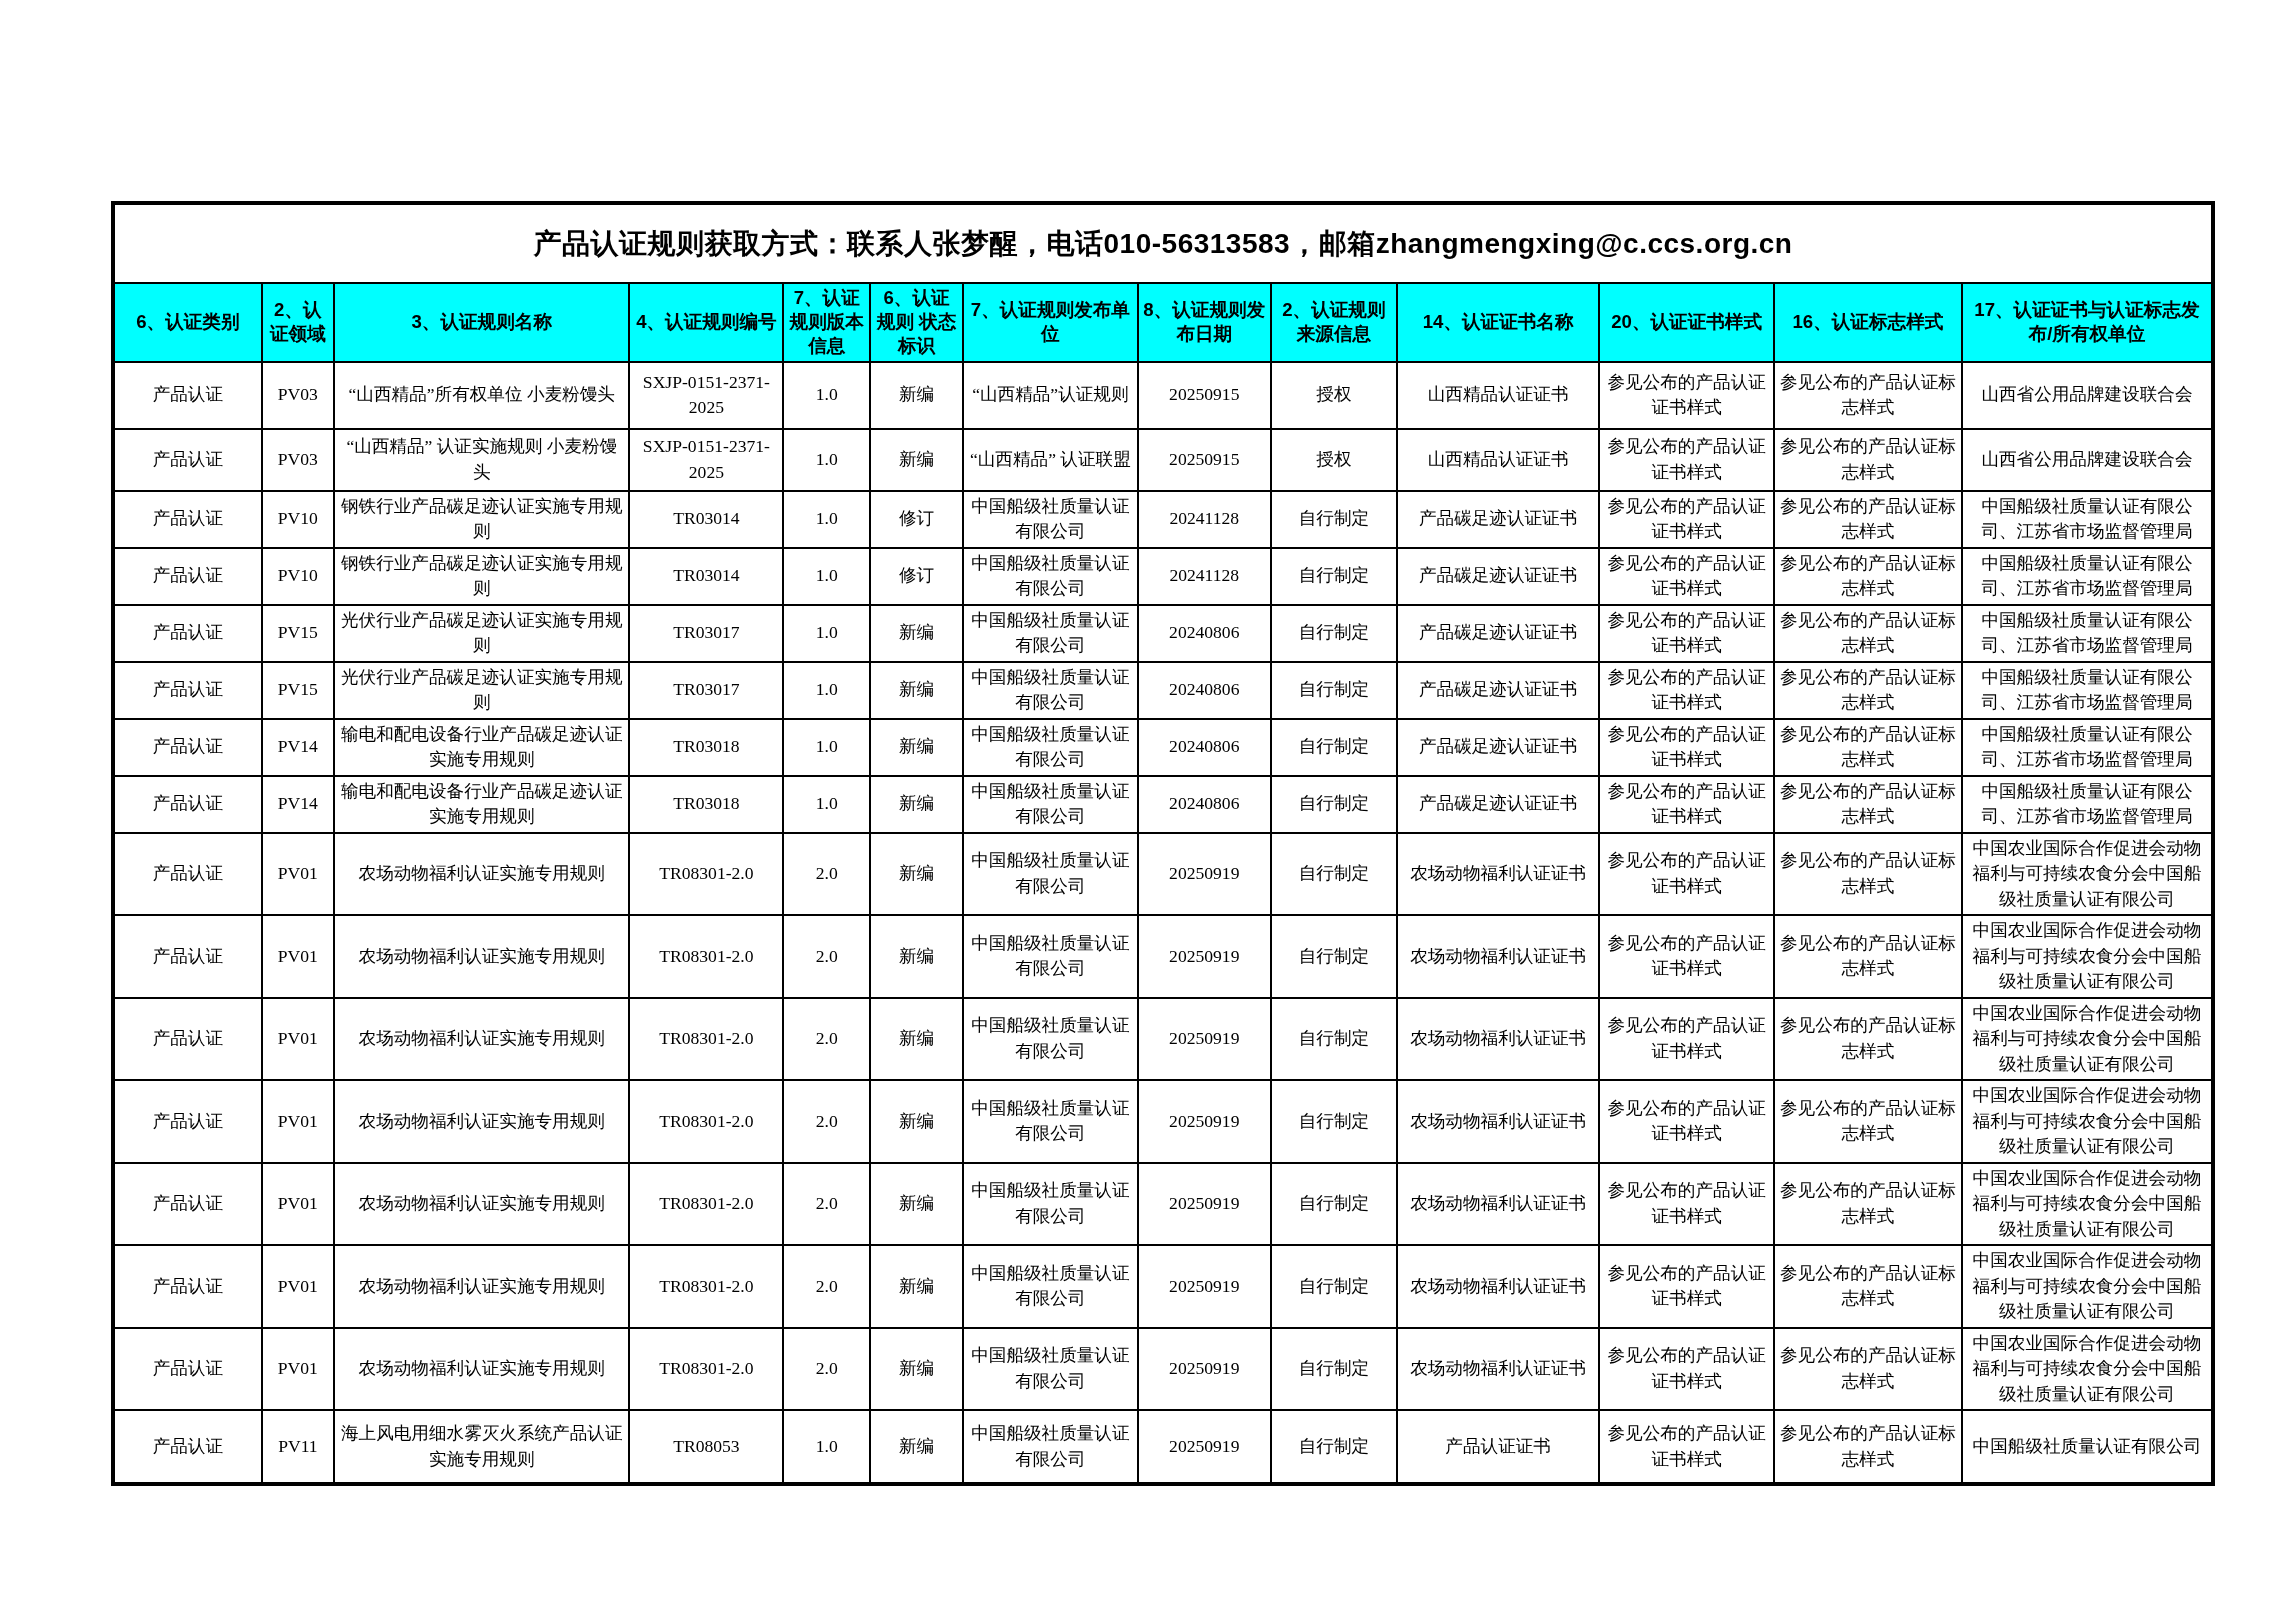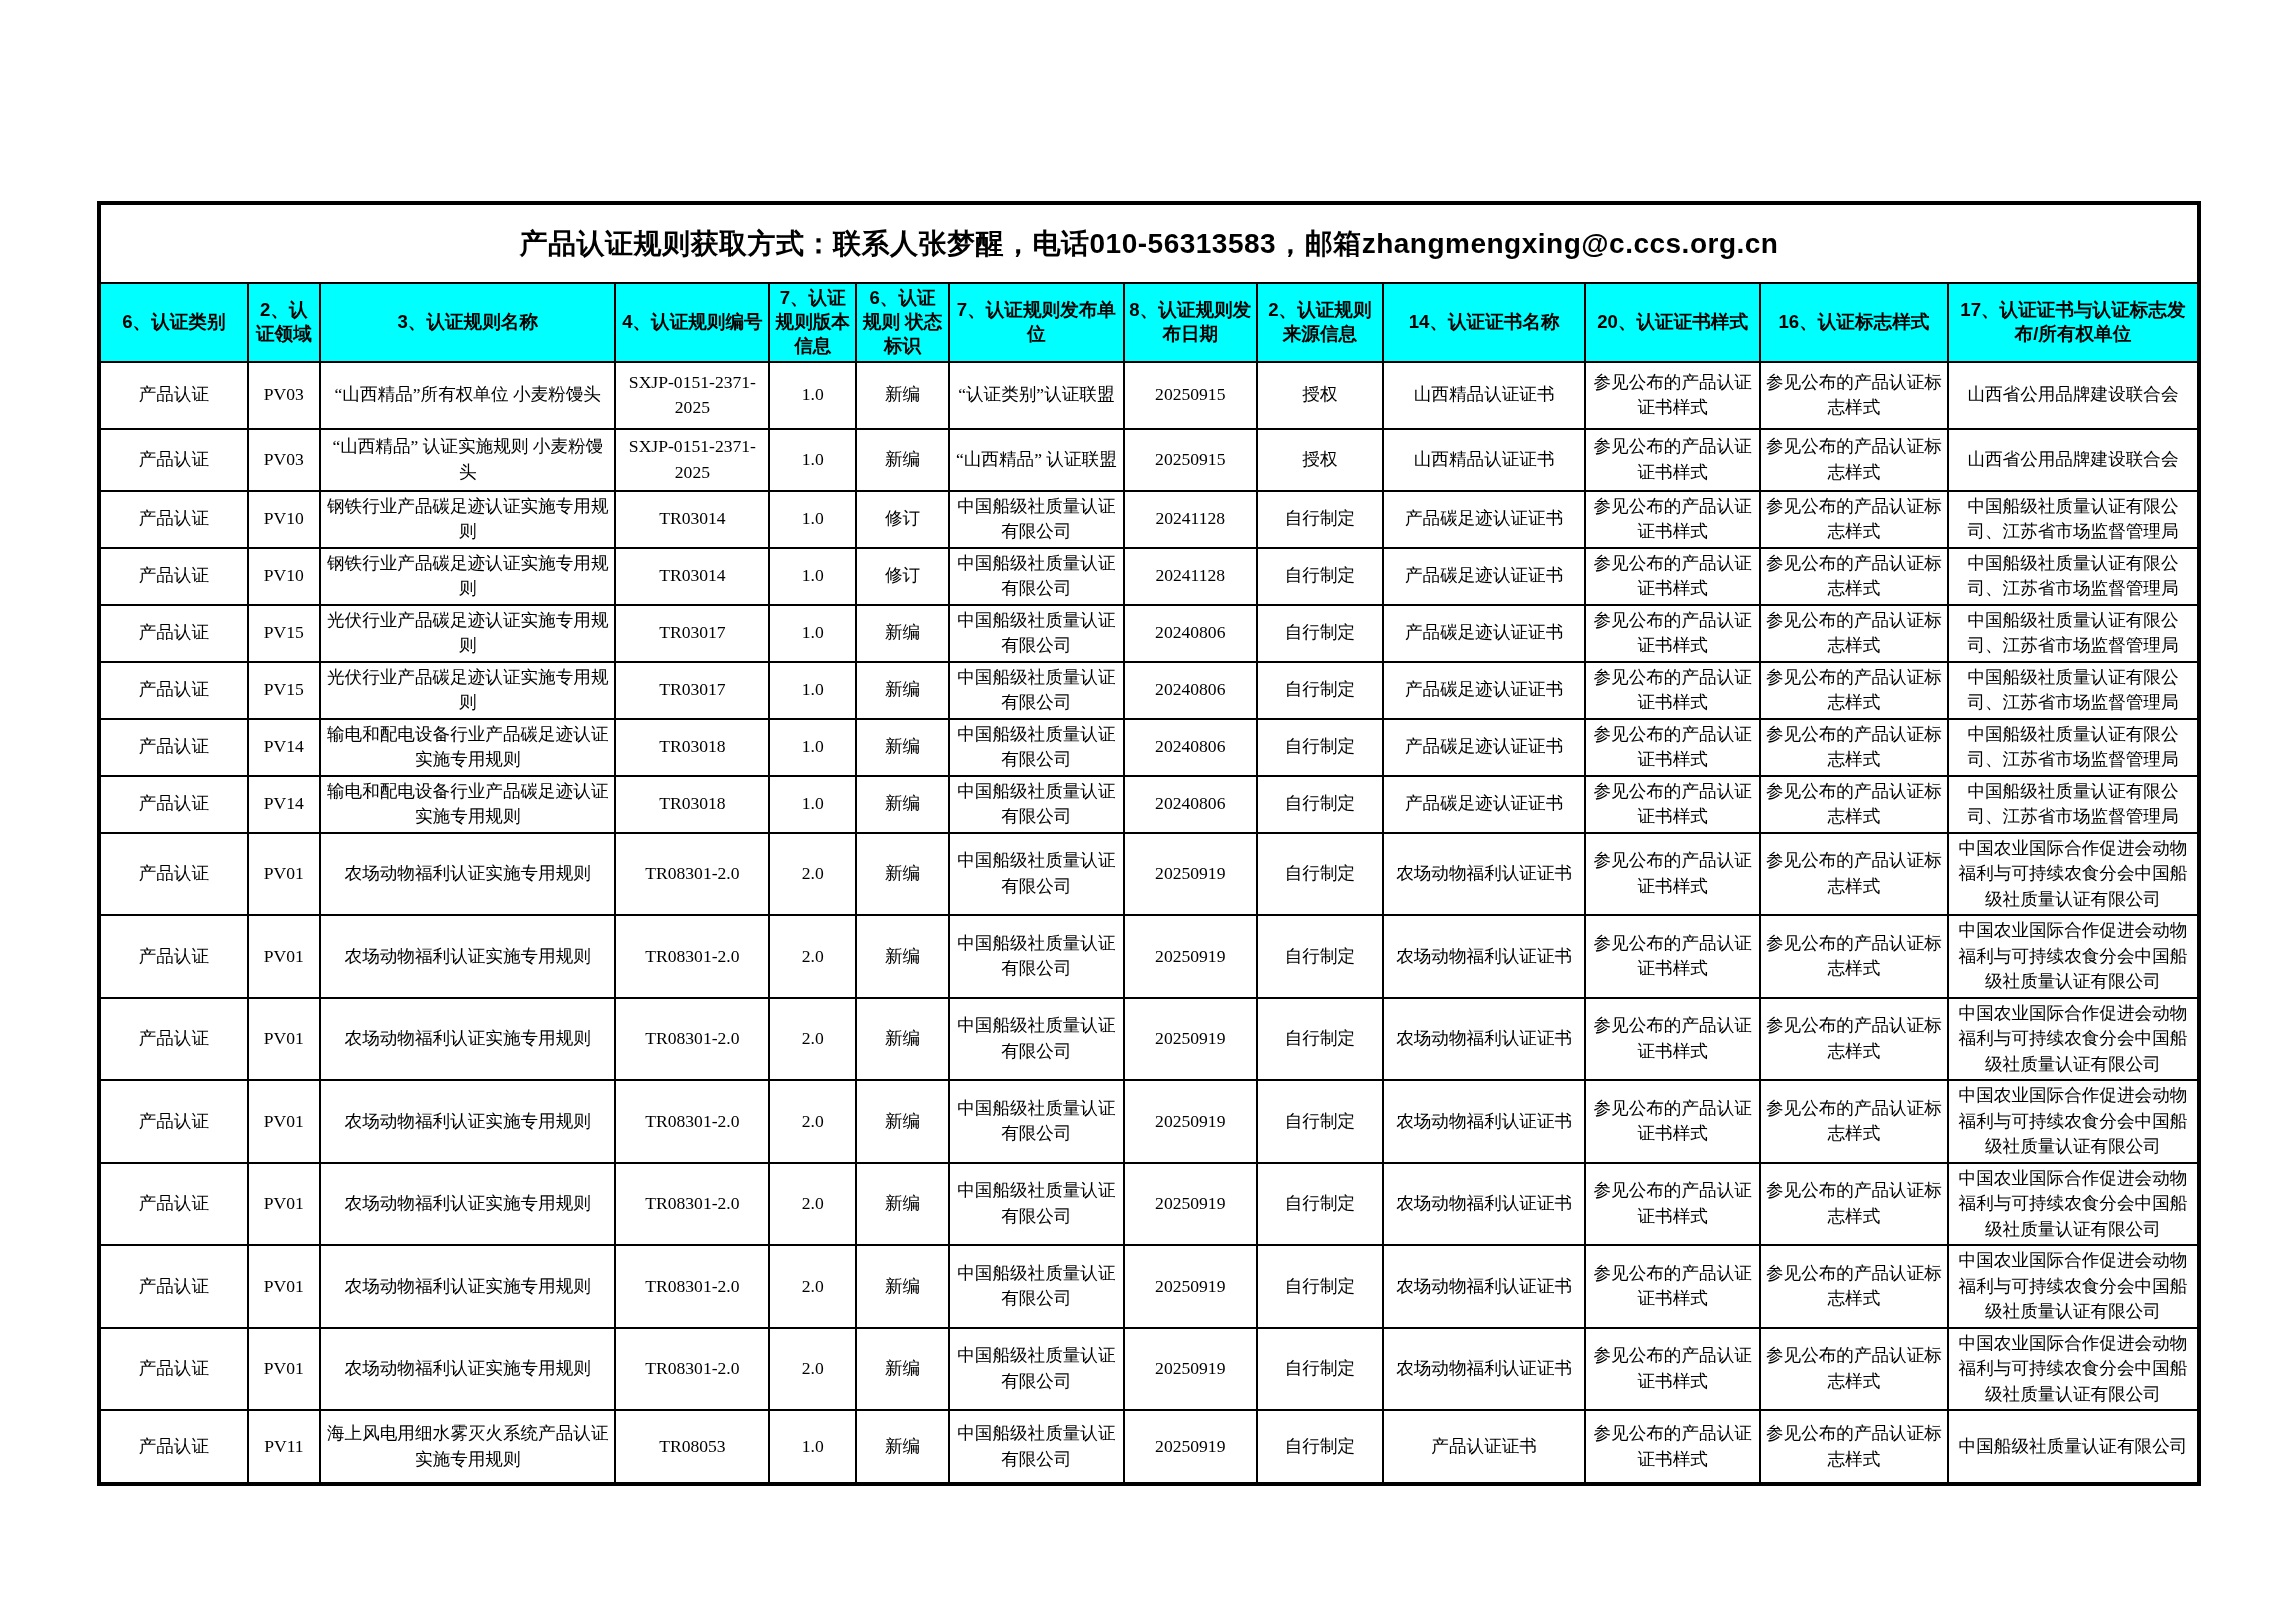"产品认证规则获取方式：联系人张梦醒，电话010-56313583，邮箱zhang" .doc-table { left: 97px -> 111px }
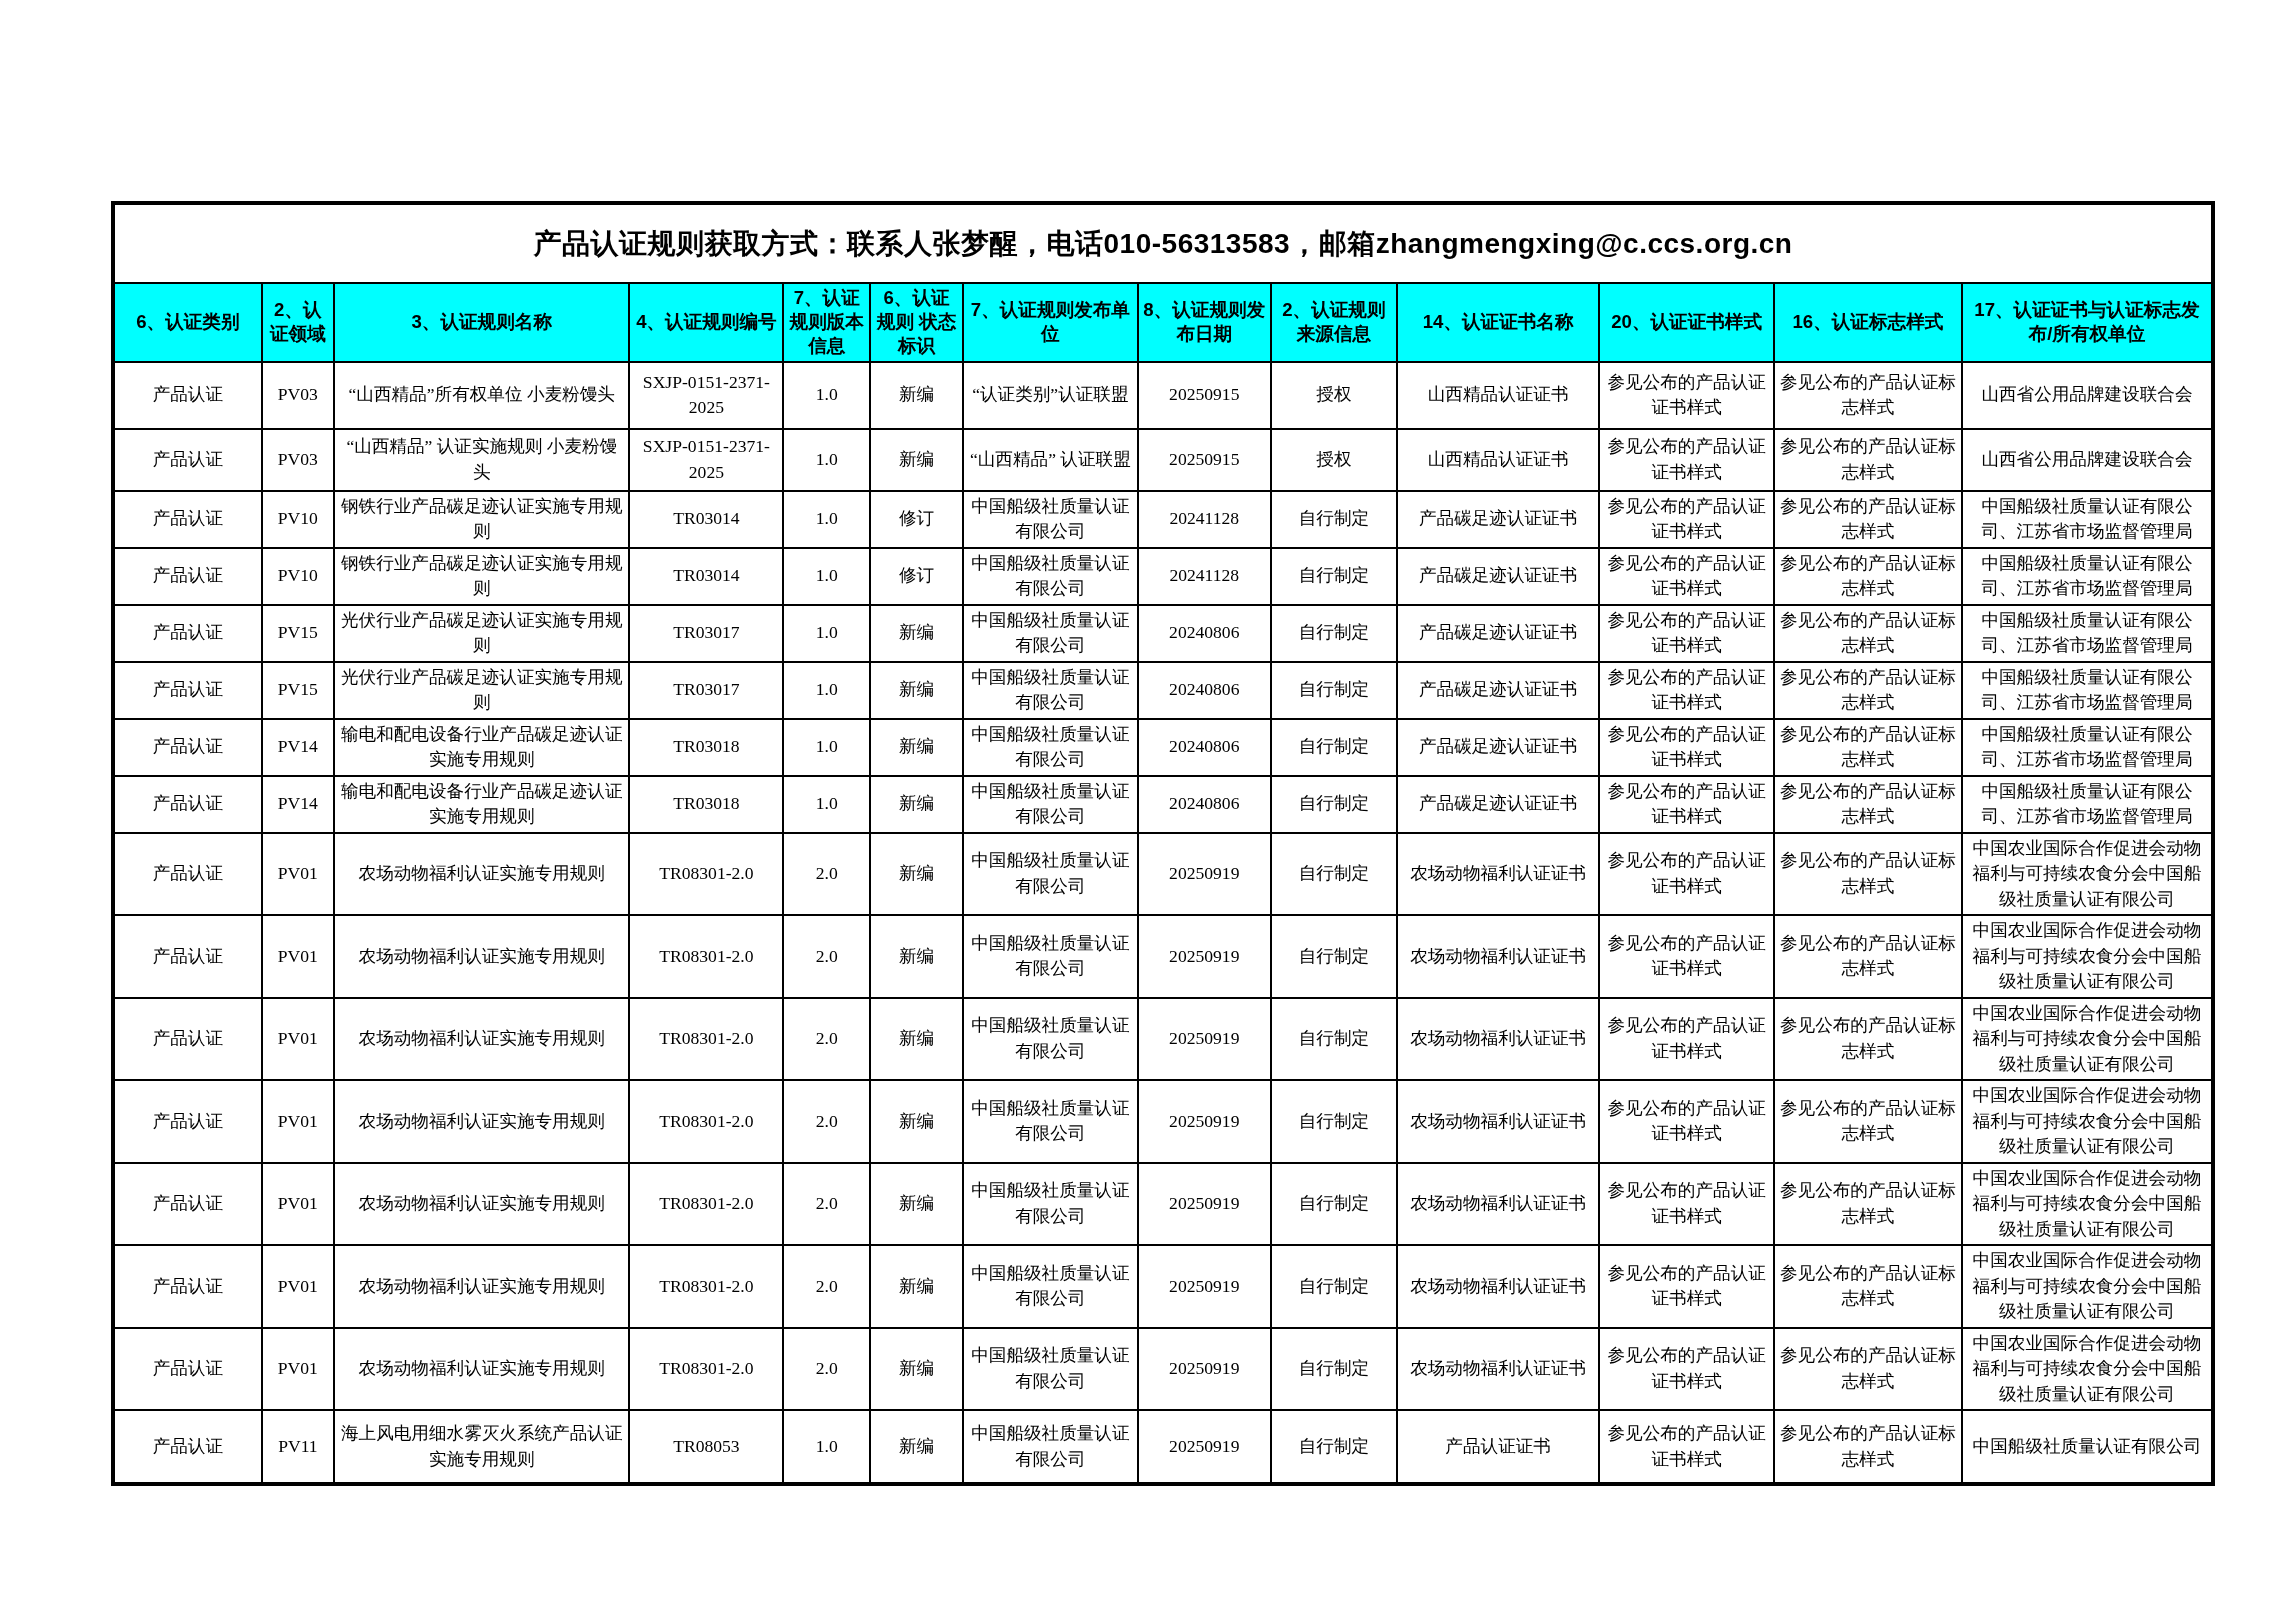"“认证类别”认证联盟" td { text: 认证类别”认证联盟 -> 山西精品”认证规则 }
